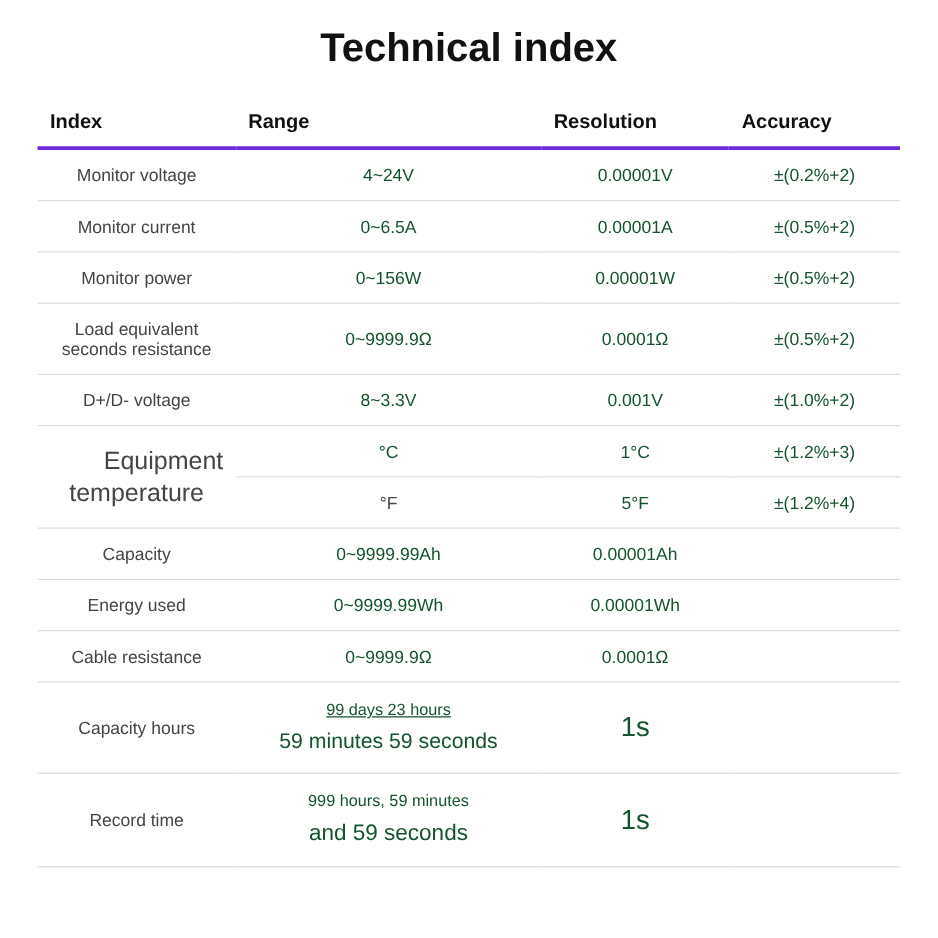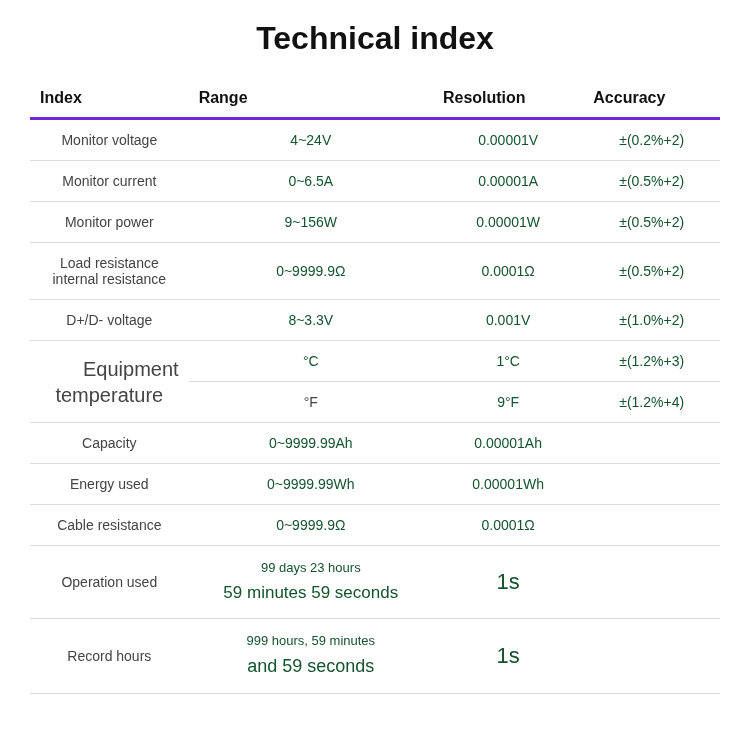"9~156W" td { text: 9 -> 0 }
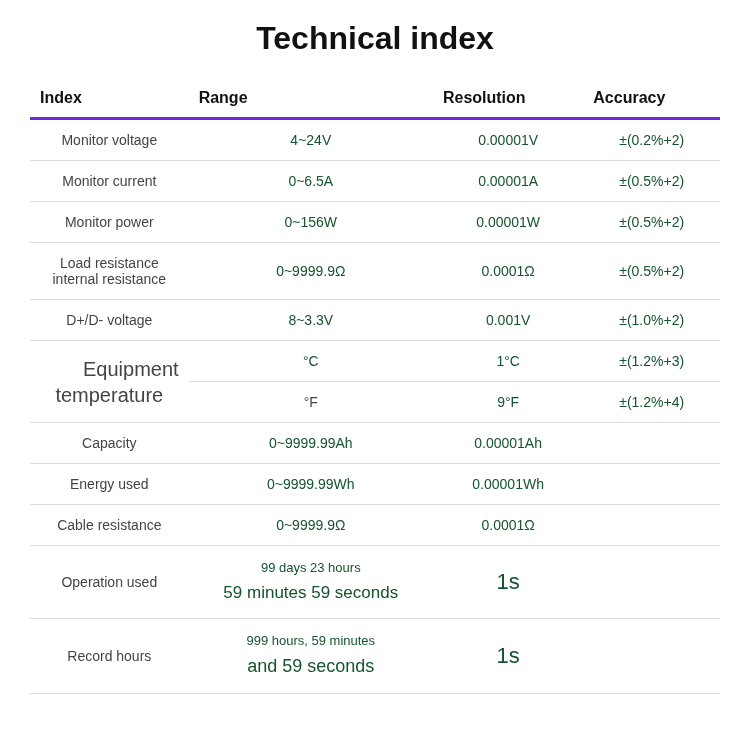"Load resistance internal resistance" td { text: resistance internal -> equivalent seconds }
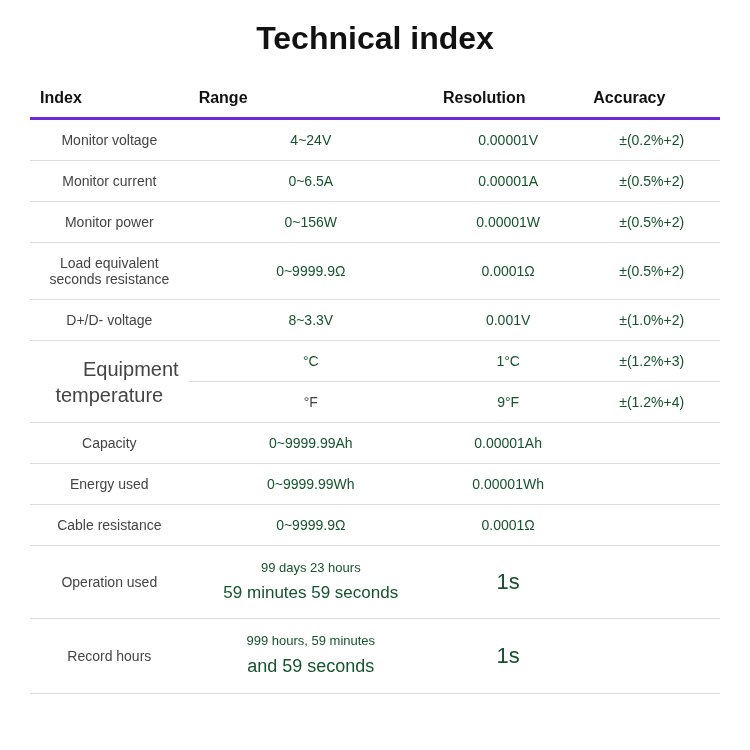"9°F" td { text: 9 -> 5 }
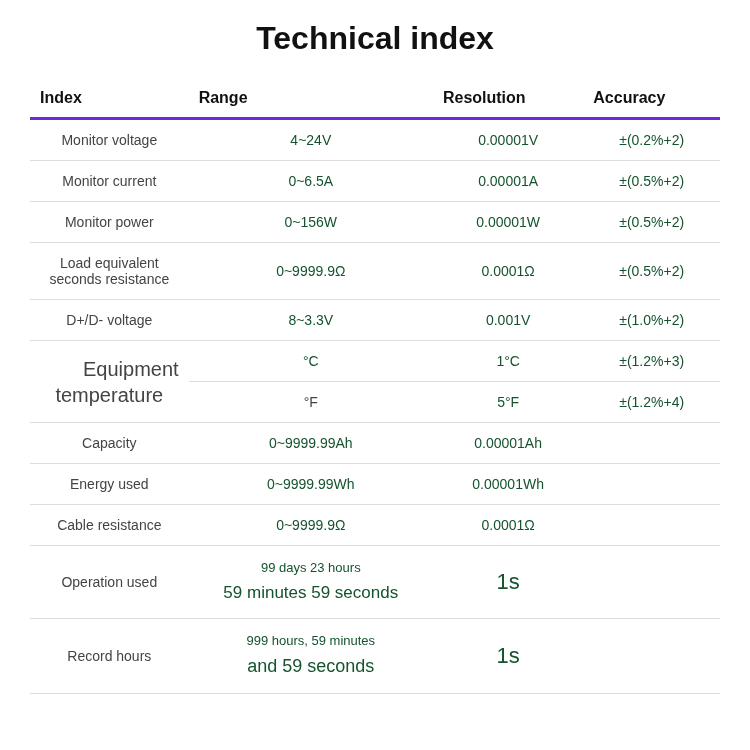"99 days 23 hours" span { text-decoration: none -> underline }
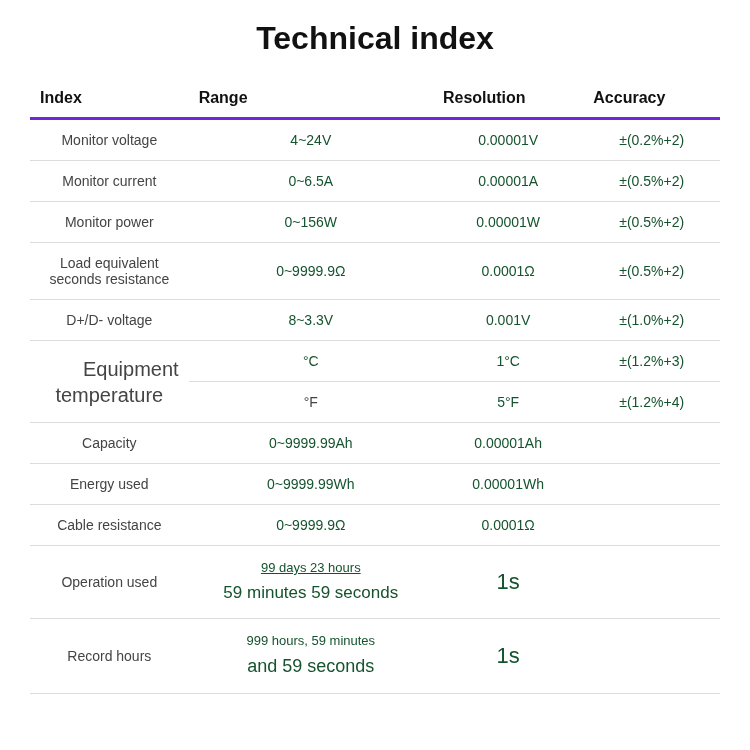"Operation used" td { text: Operation used -> Capacity hours }
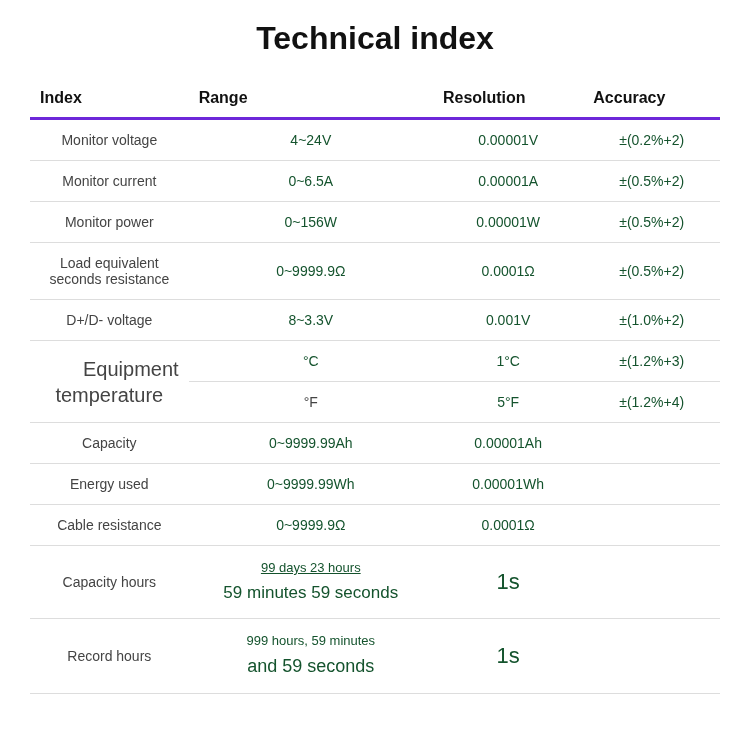"Record hours" td { text: hours -> time }
